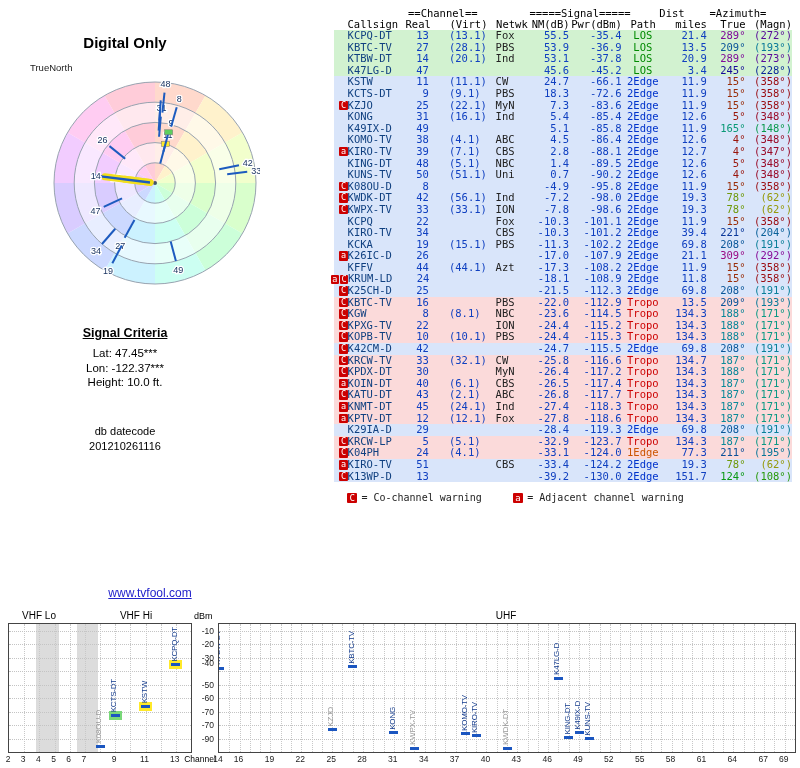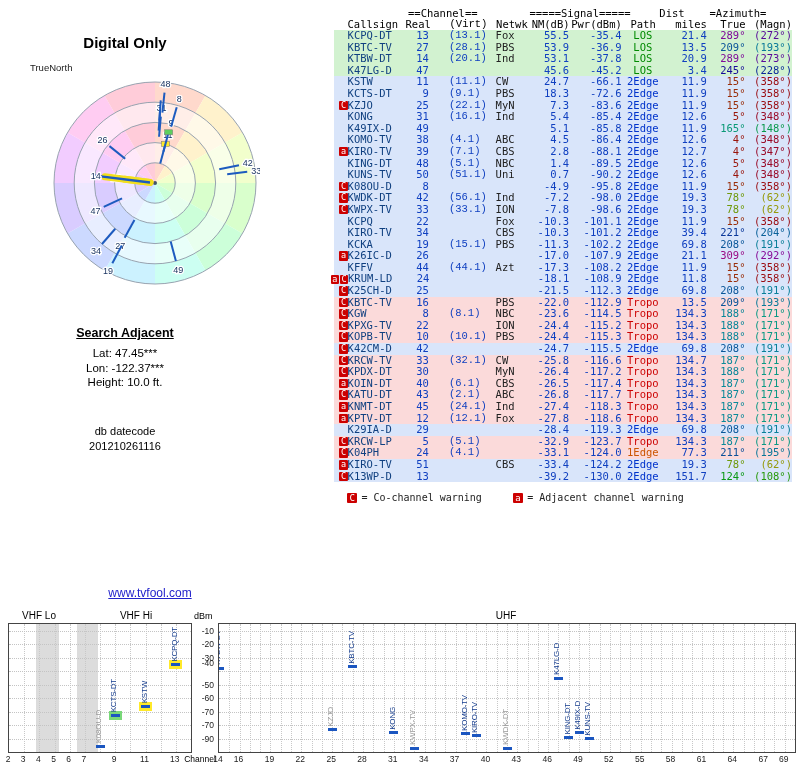"(Virt)" .c-virt { font-family: Liberation Mono, monospace -> none }
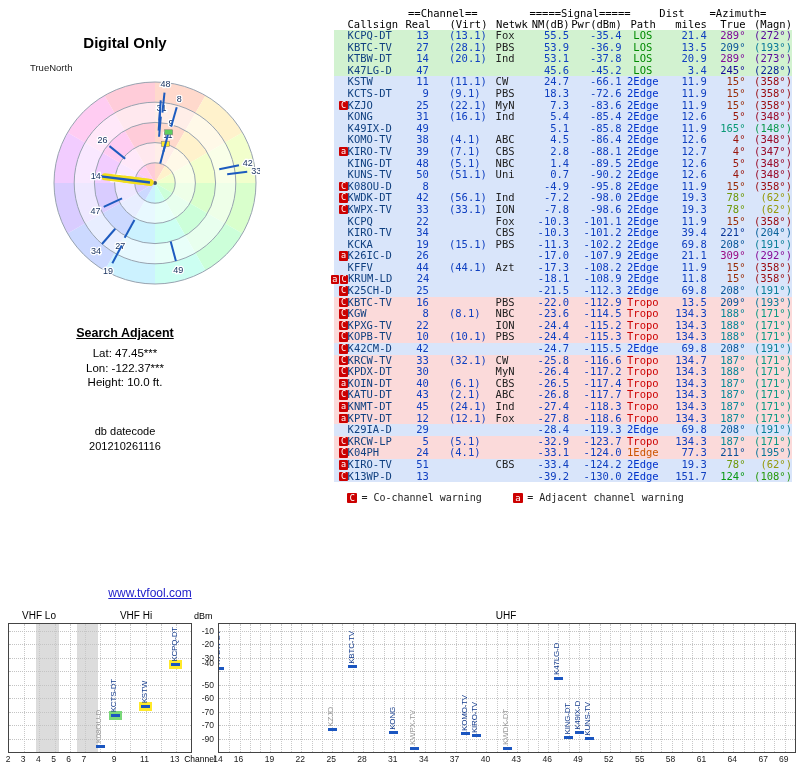"Search Adjacent" div.search-head { text: Search Adjacent -> Signal Criteria }
